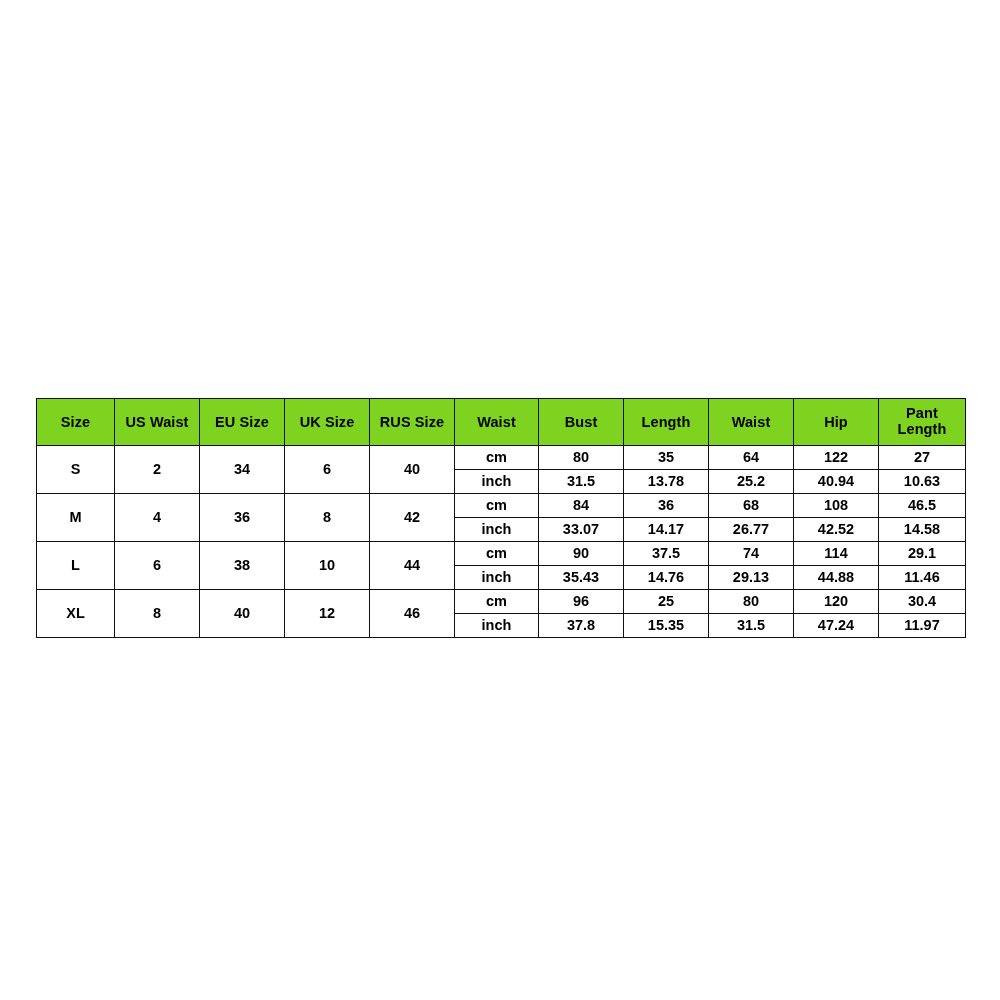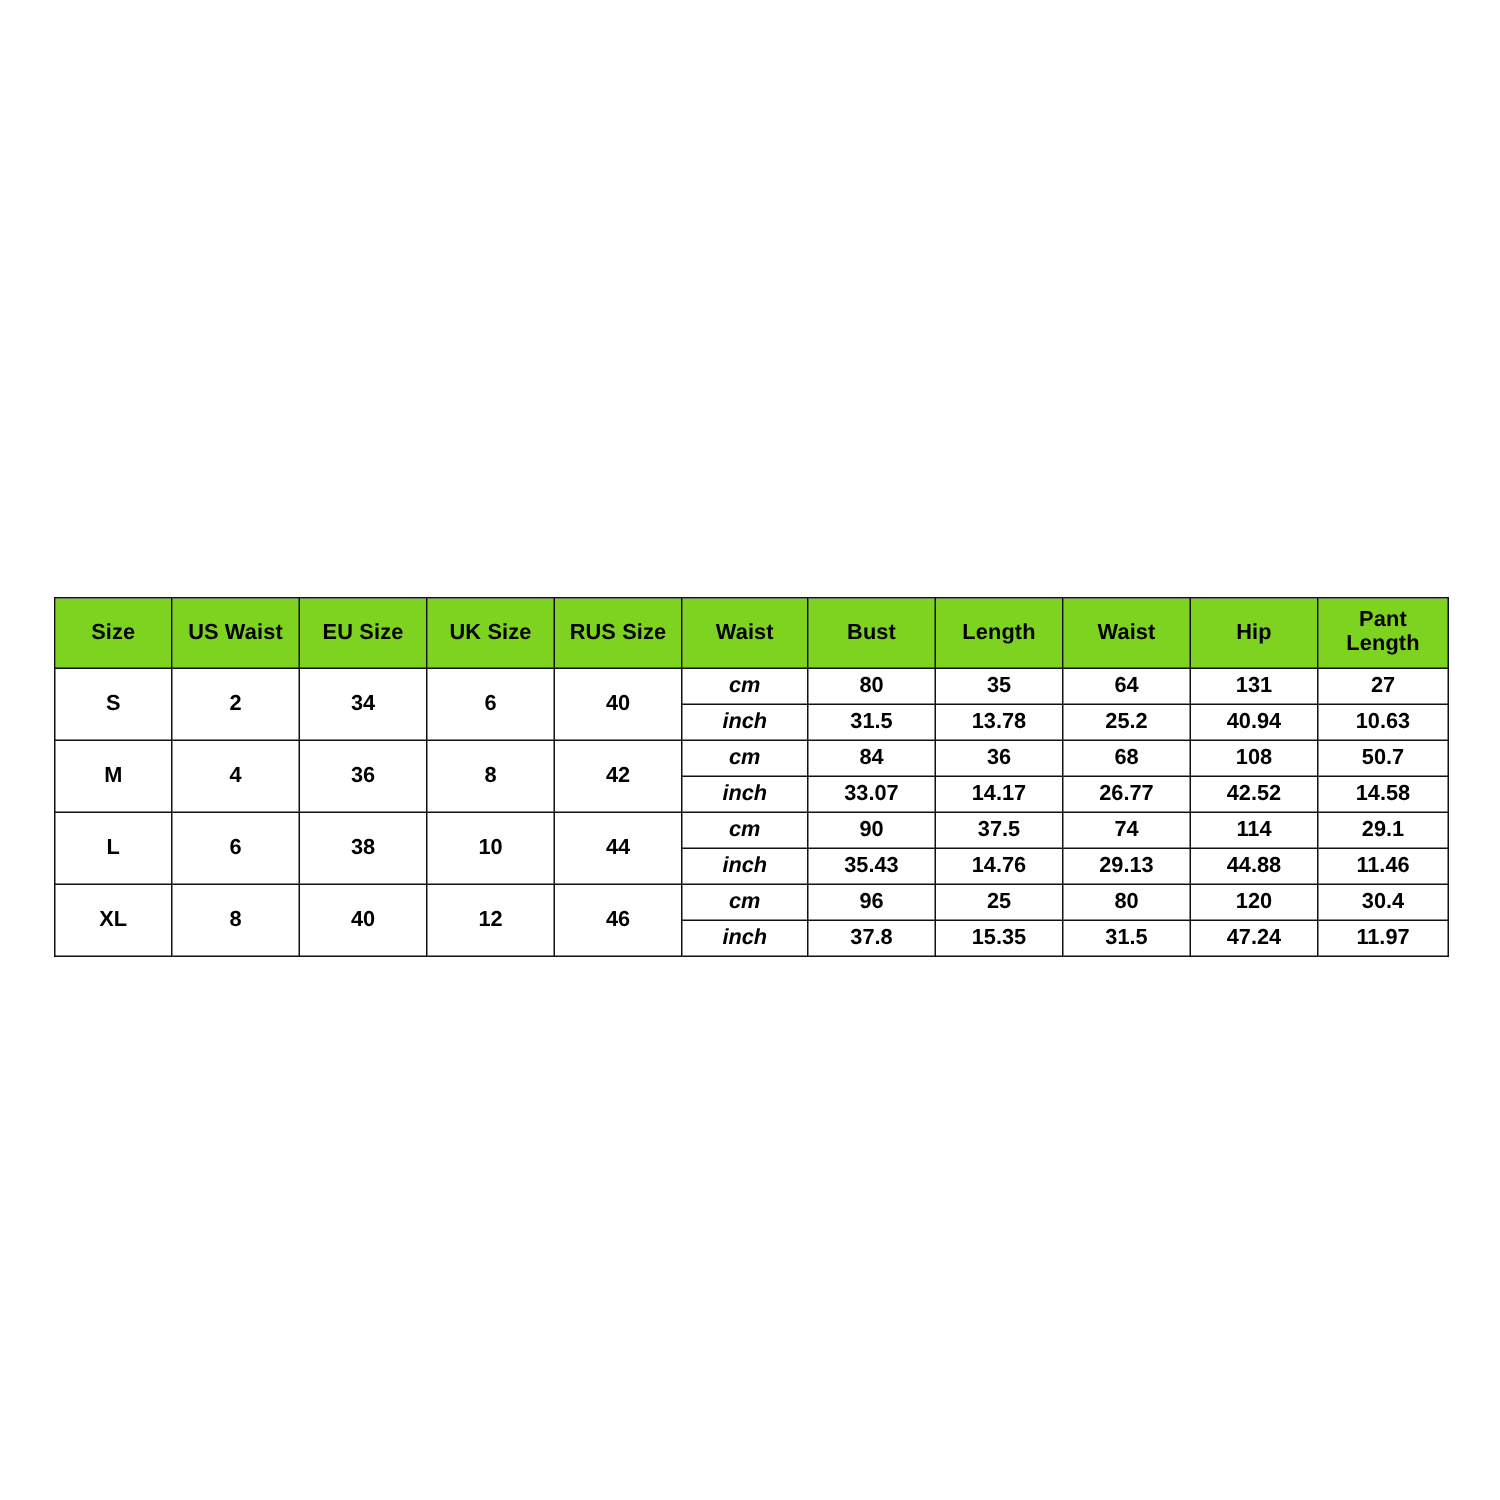"cm" td.unit-cell { font-style: italic -> none }
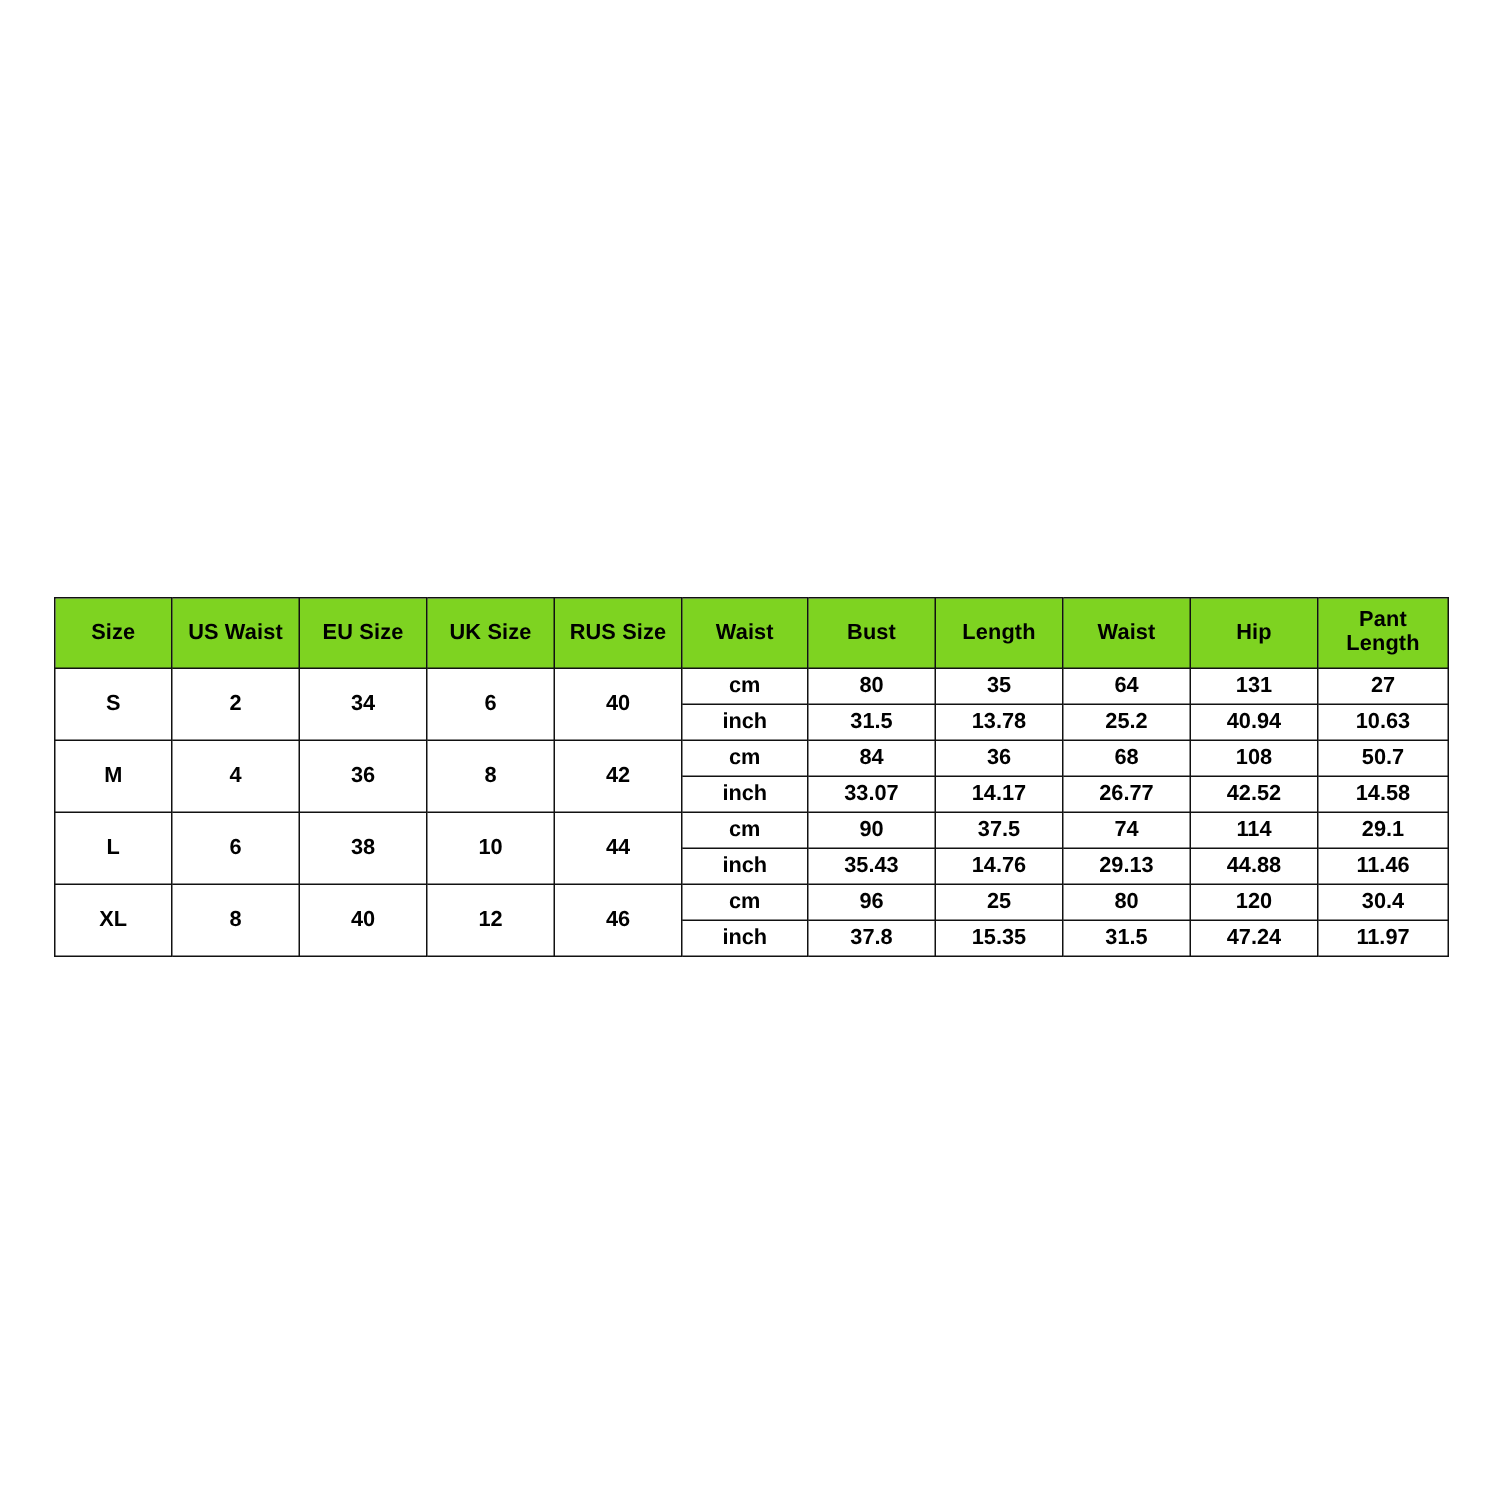"131" td.data-cell { text: 131 -> 122 }
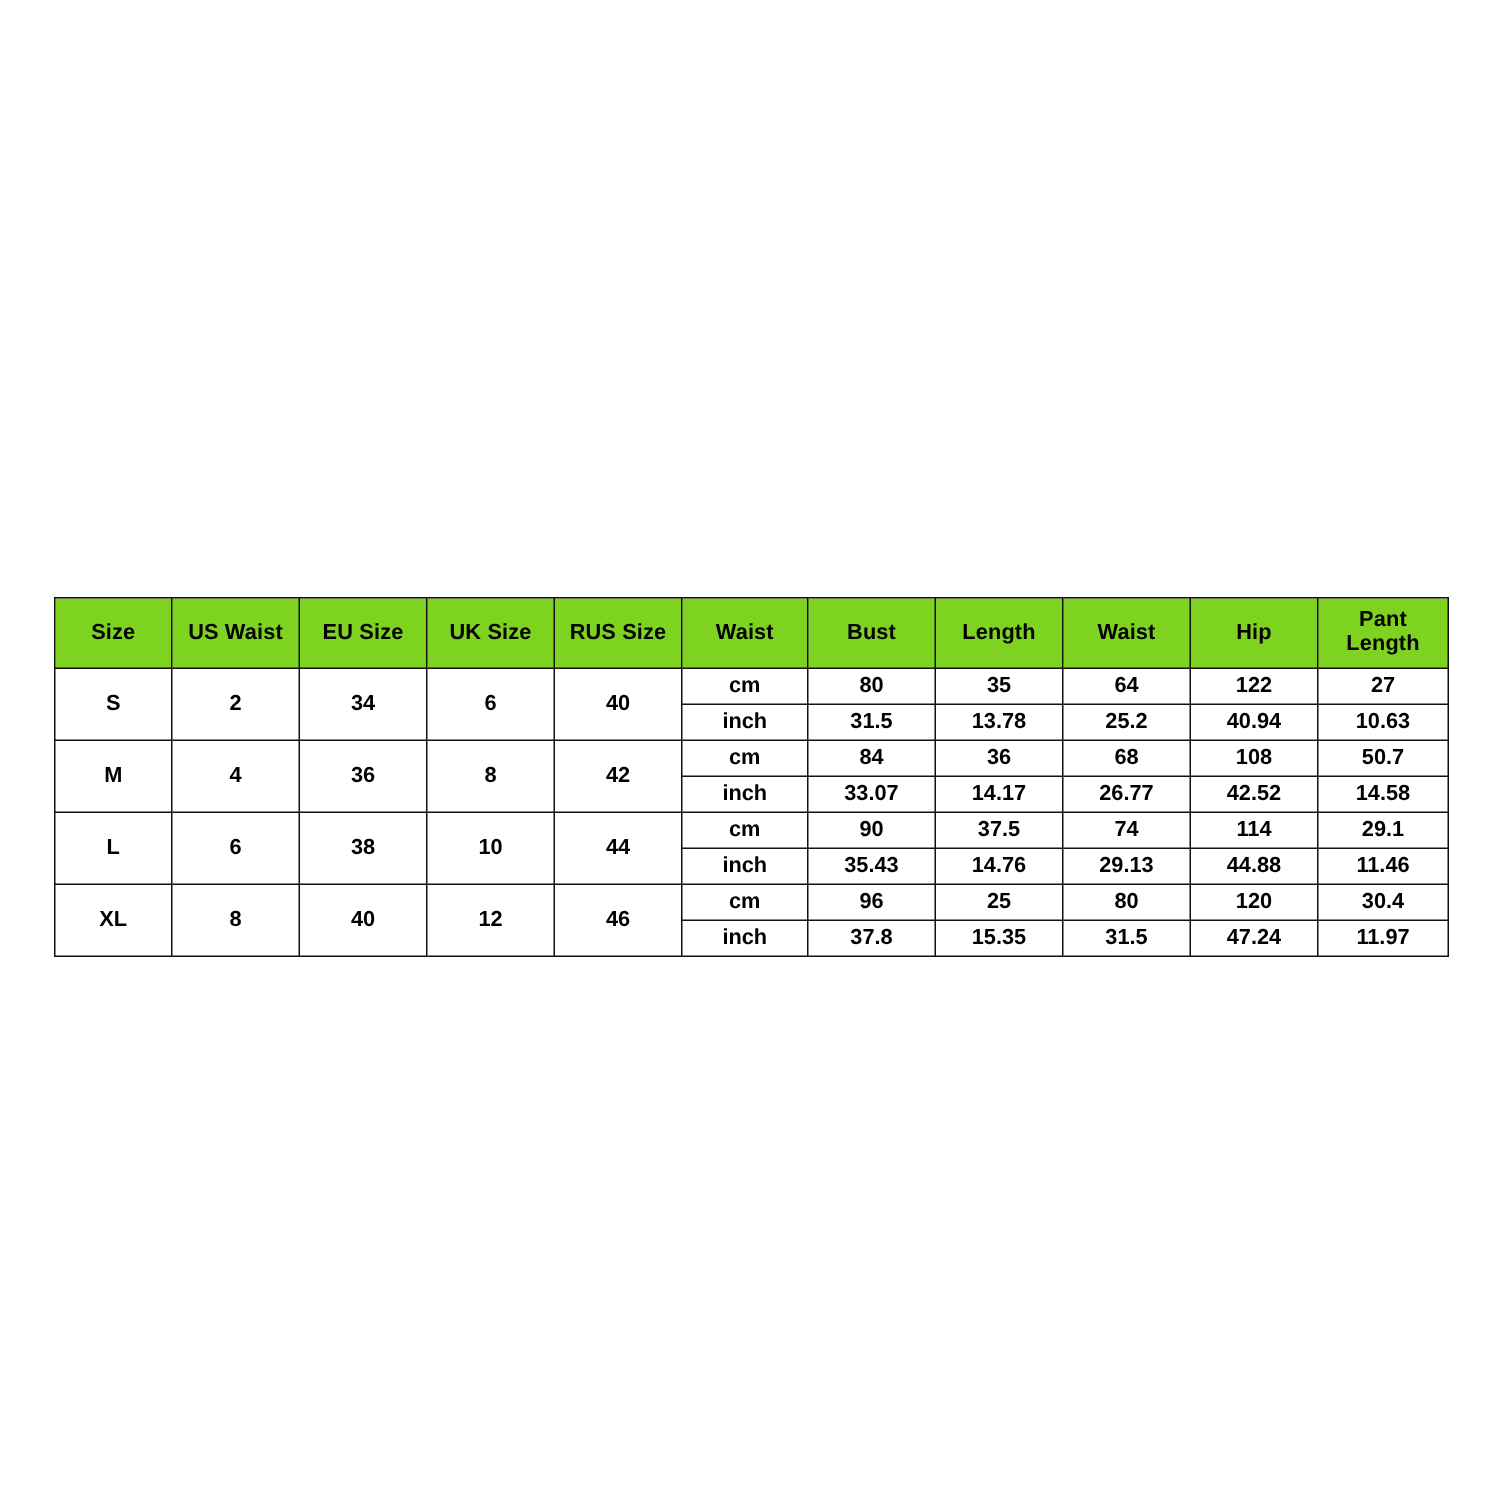"50.7" td.data-cell { text: 50.7 -> 46.5 }
